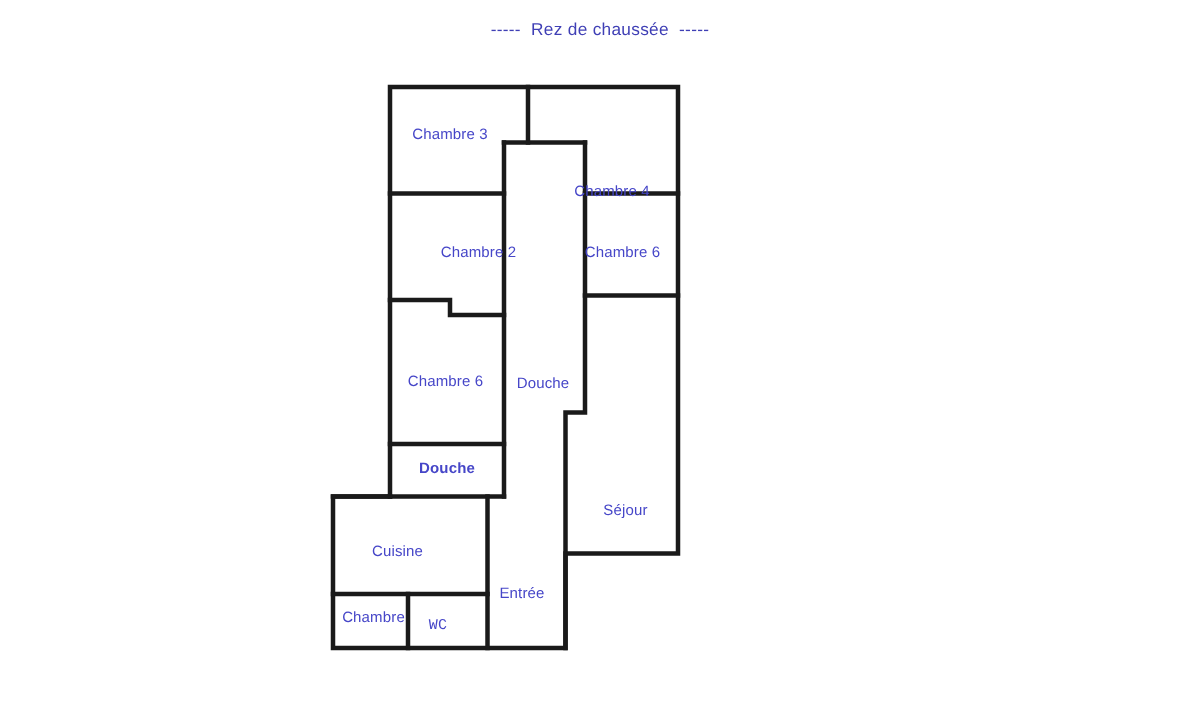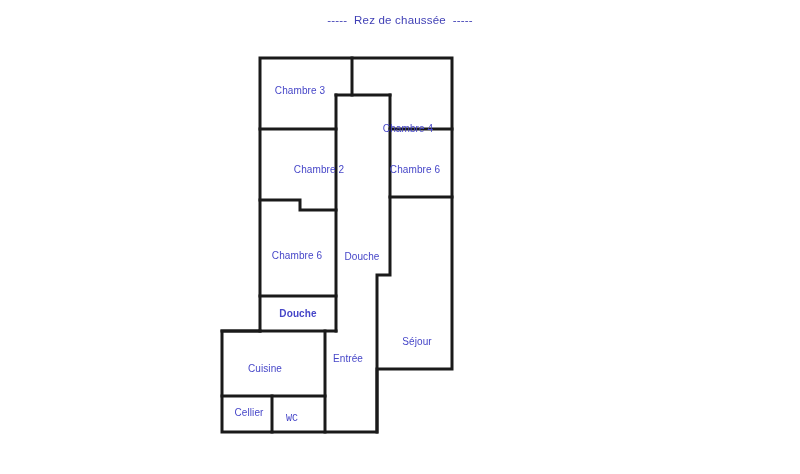"Entrée" div.room-label { top: 358px -> 396px }
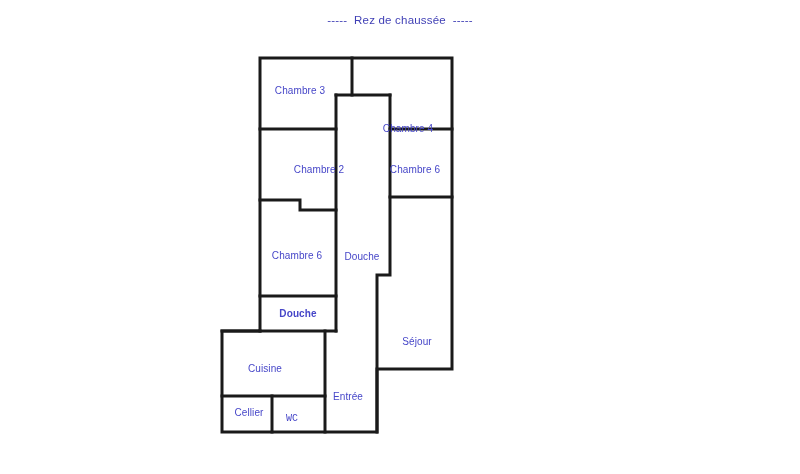"Cellier" div.room-label { text: Cellier -> Chambre }
